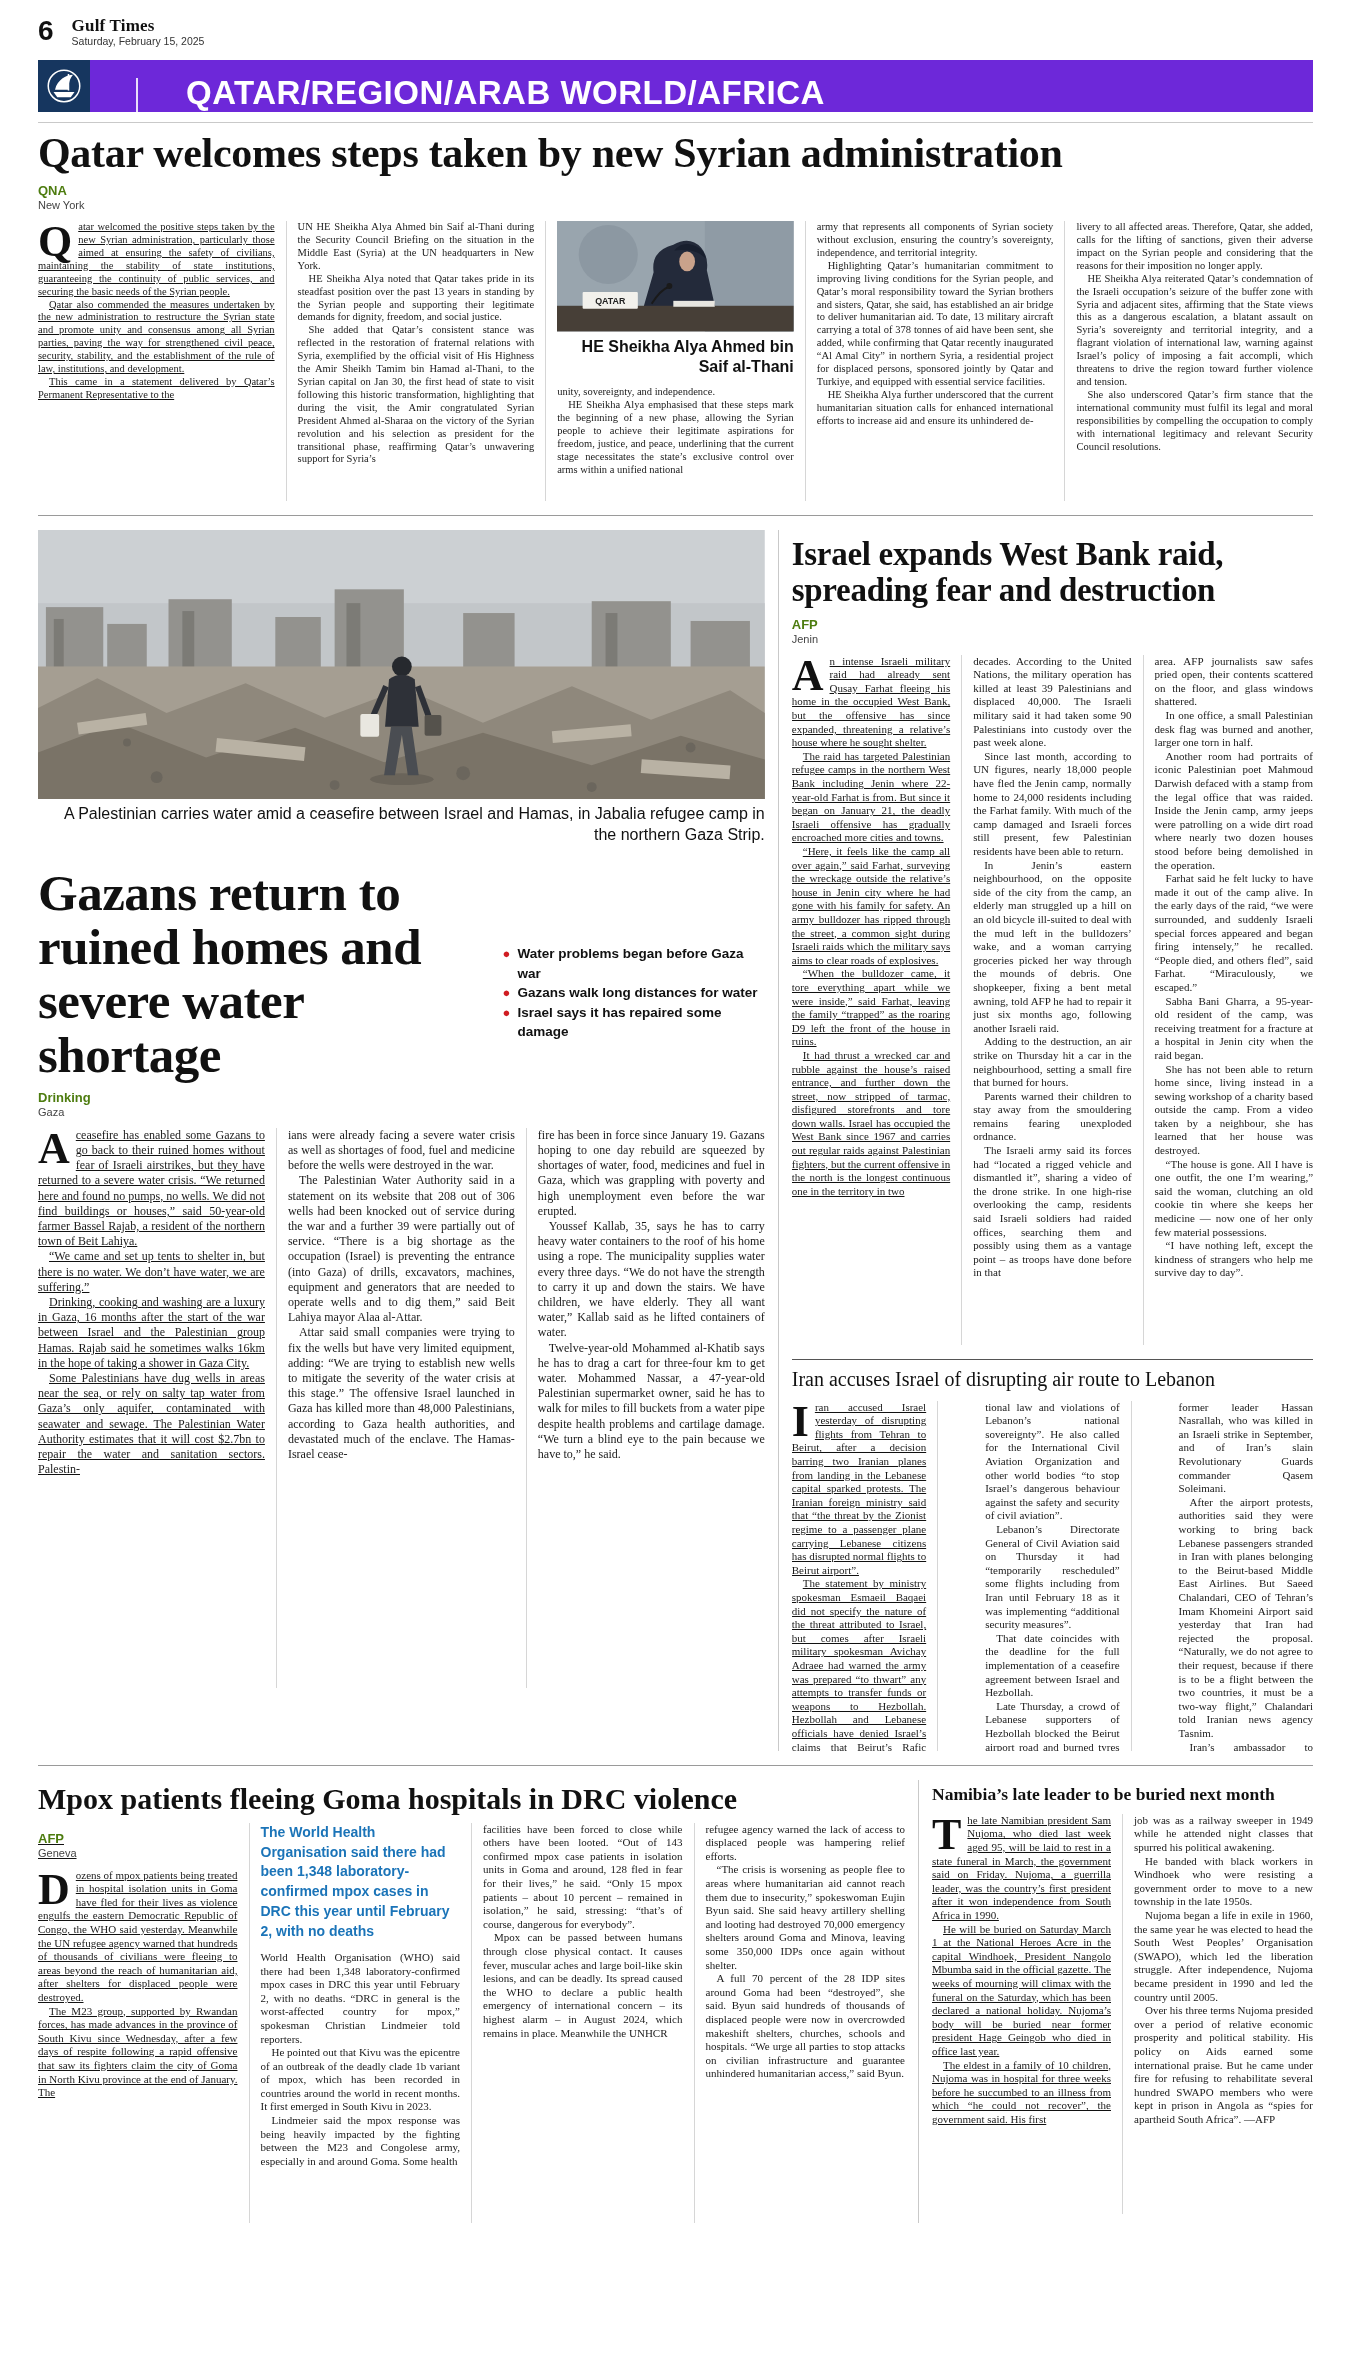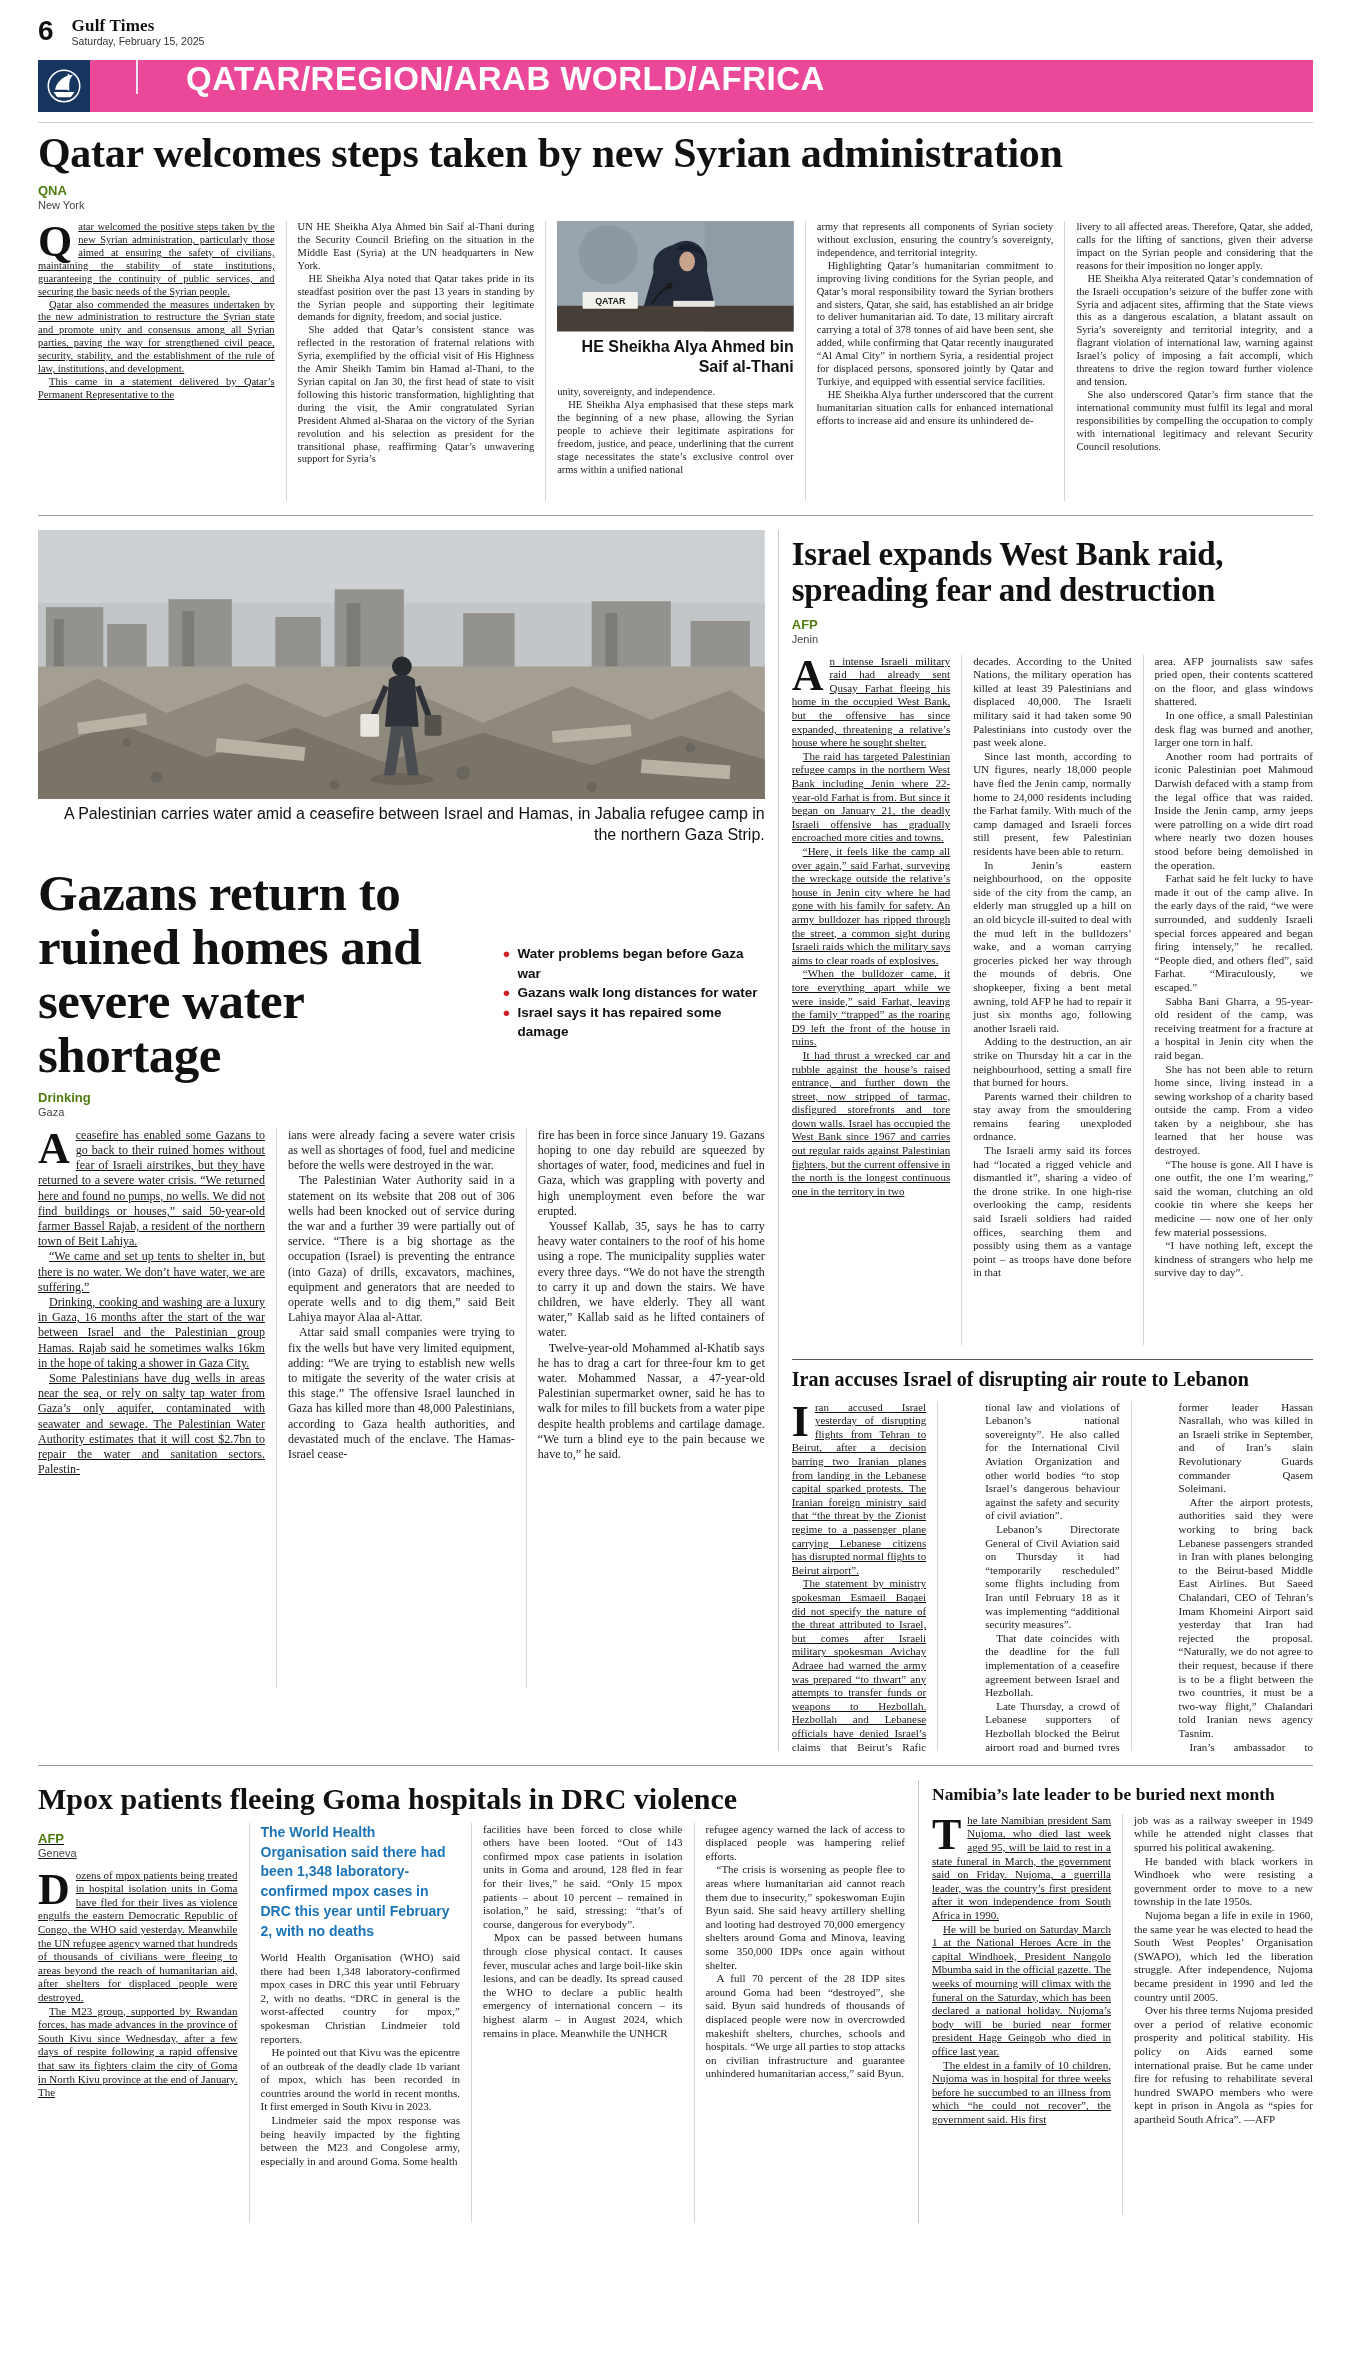"QATAR/REGION/ARAB WORLD/AFRICA" .section-banner { align-items: flex-start -> flex-end; background: #ec4899 -> #6d28d9 }
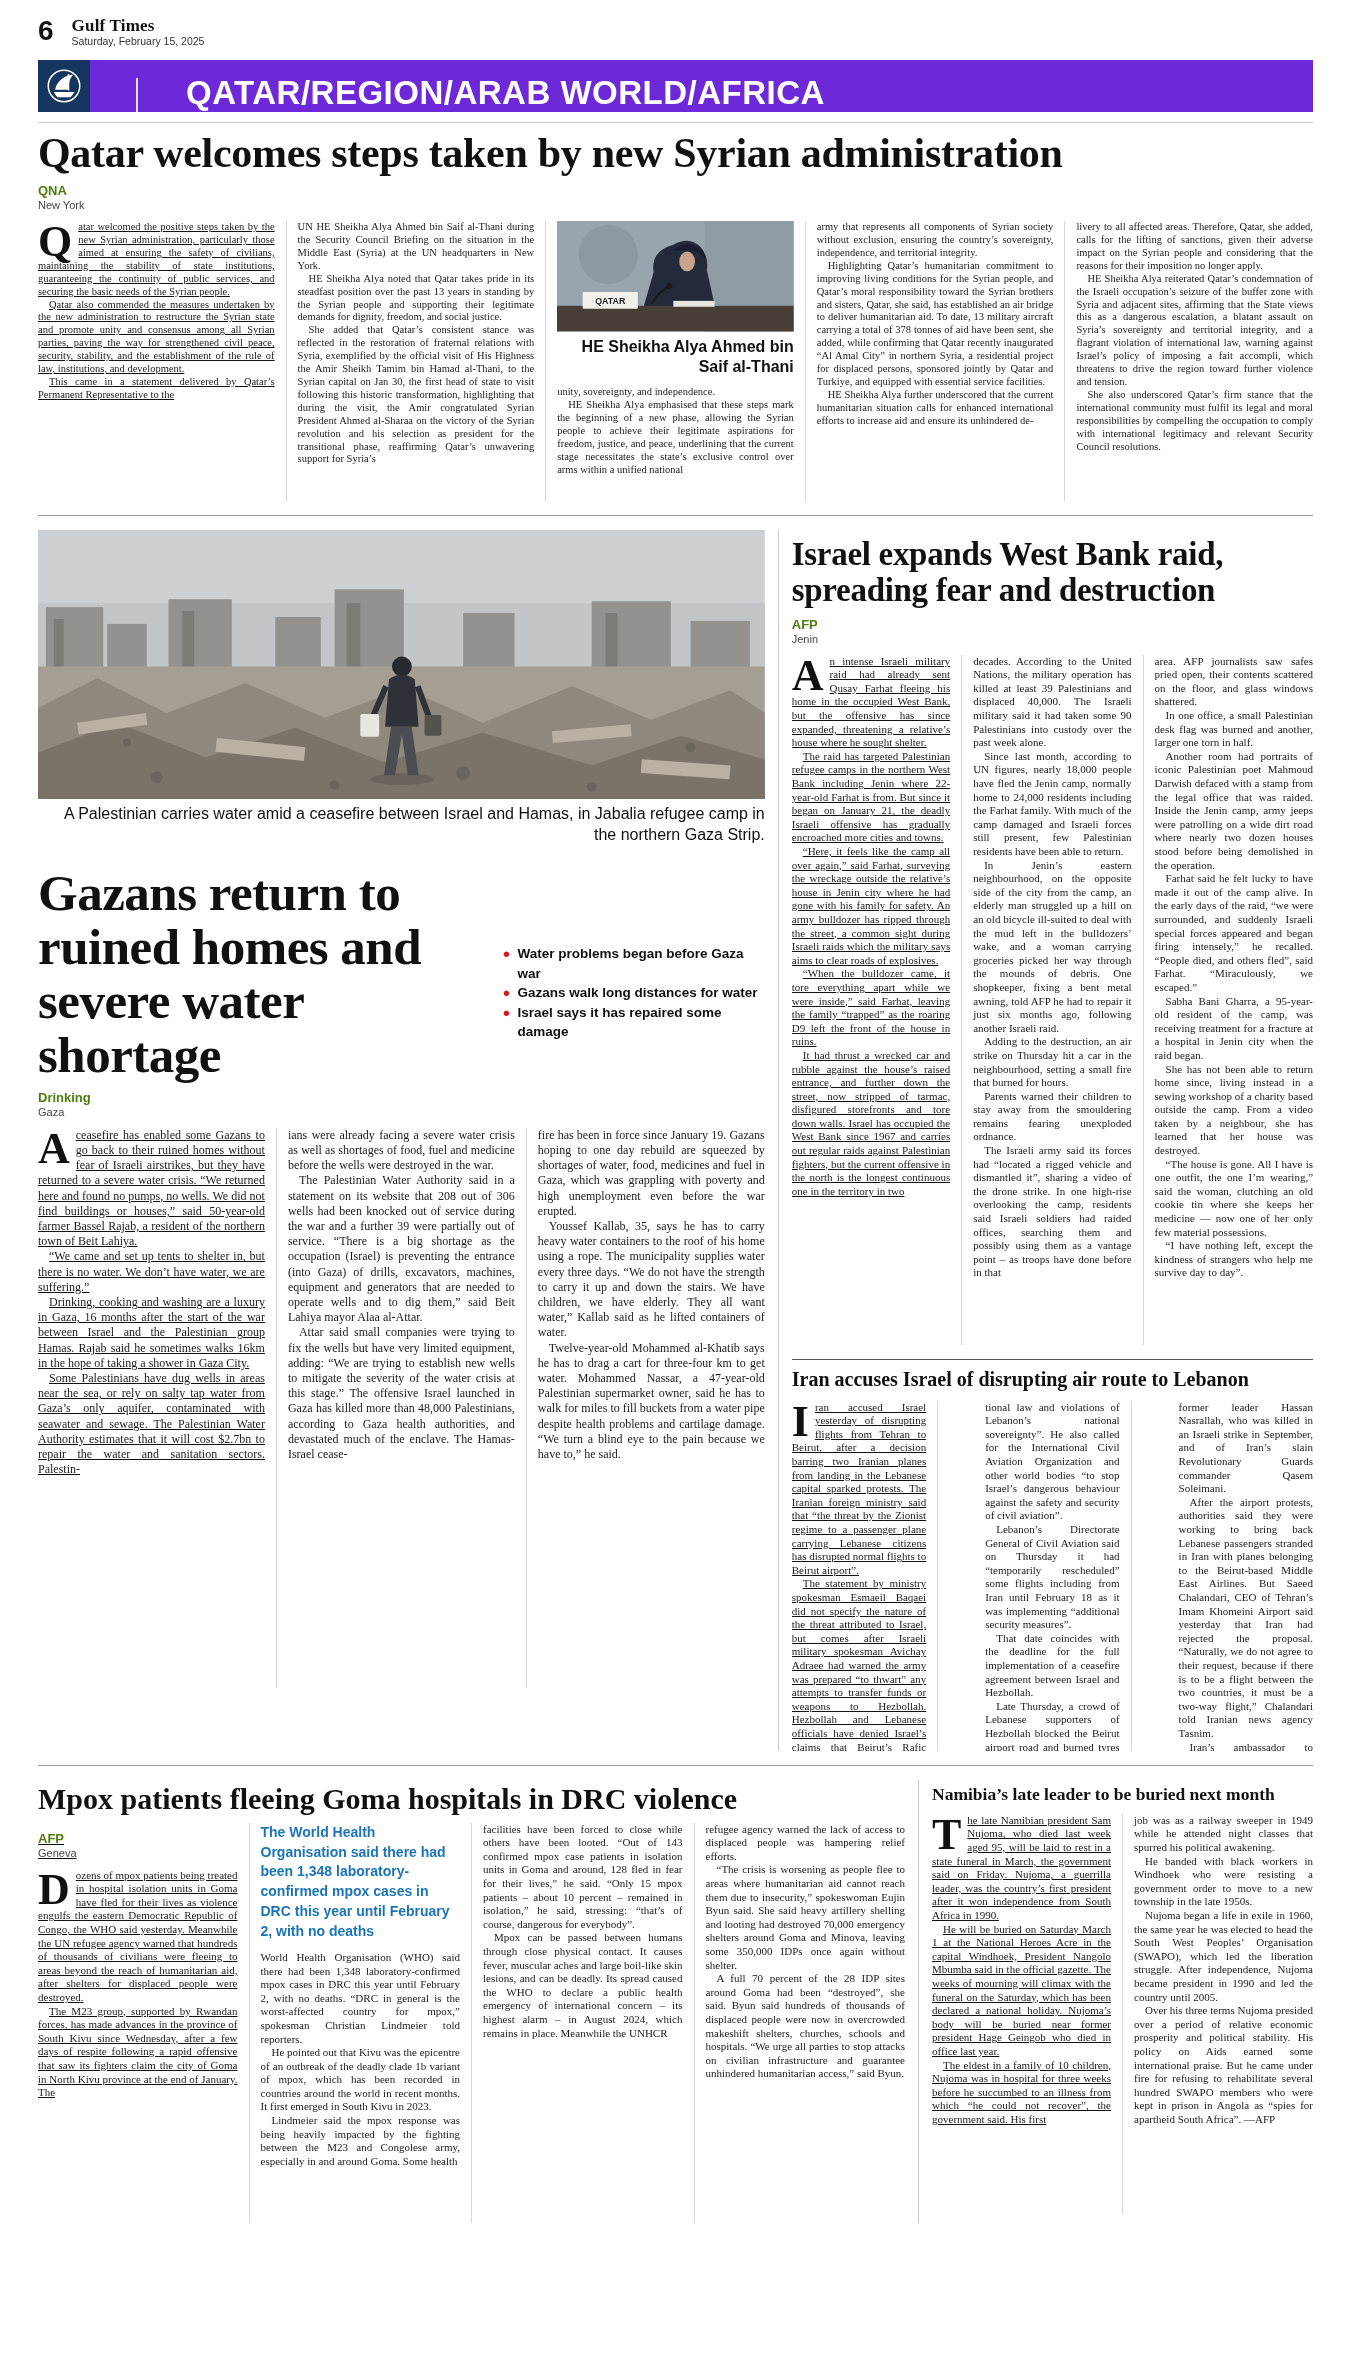"Iran accuses Israel of disrupting" .iran h3 { font-weight: bold -> normal }
